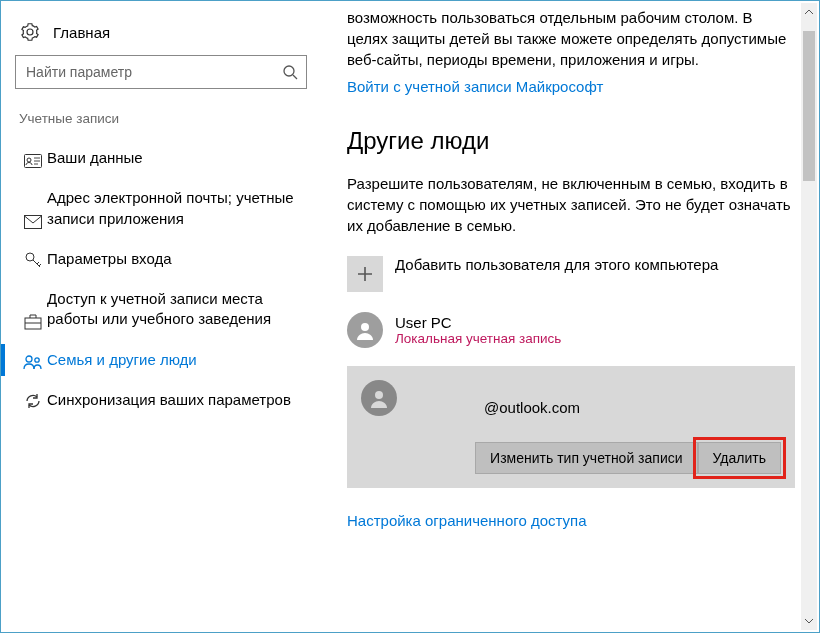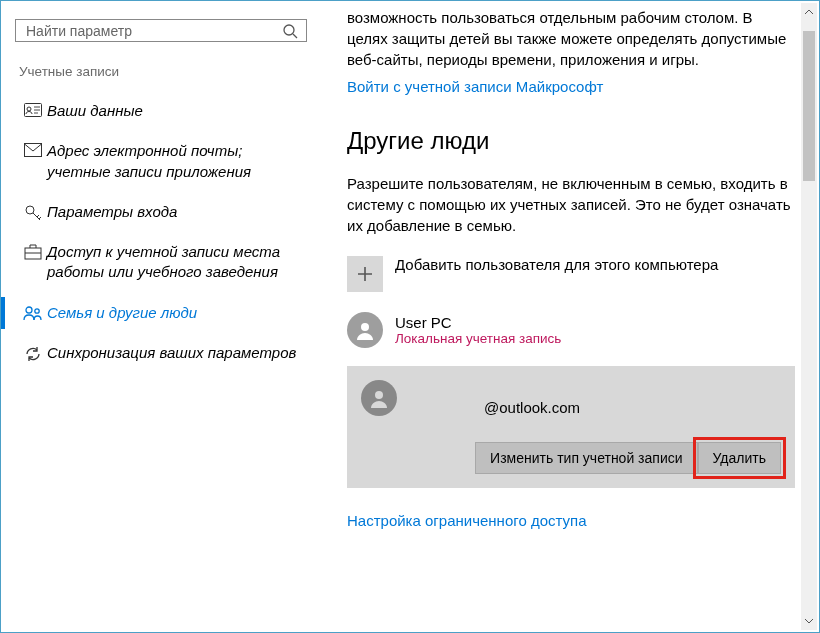"Главная" div.home-row { html: none -> <div> <span> <svg> <path></path> </svg> </span> <span>Главная</span> </div> }
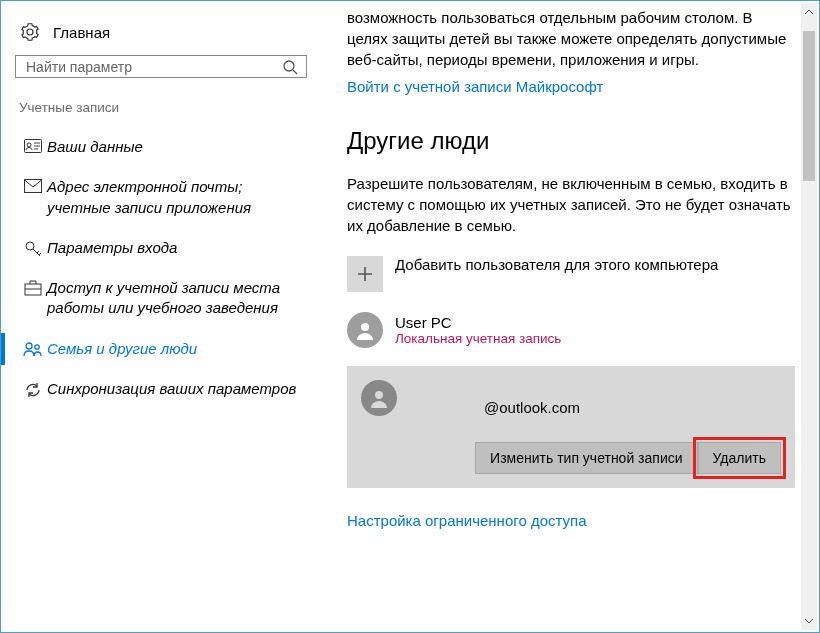"Найти параметр" .searchbox { height: 23px -> 34px }
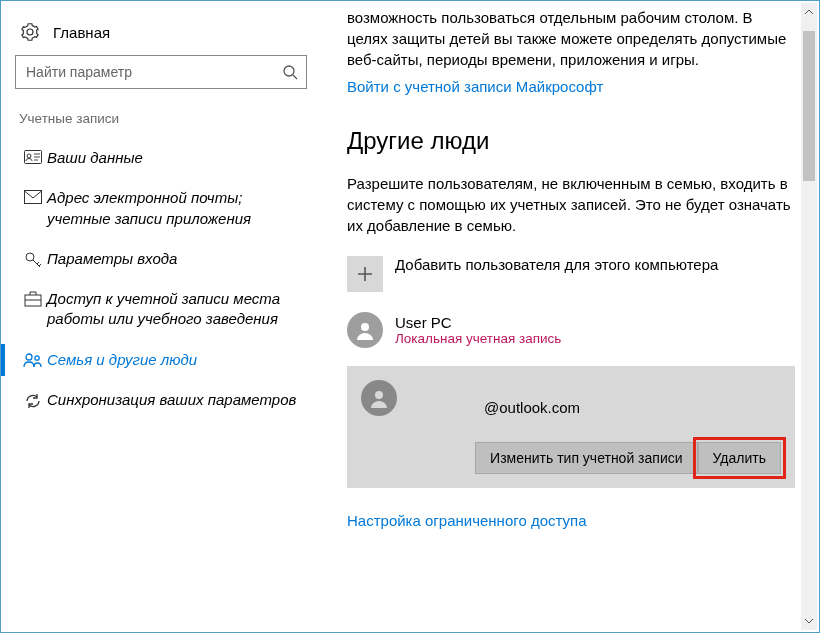"Ваши данные" .nav-item { align-items: flex-start -> flex-end; font-style: italic -> none }
